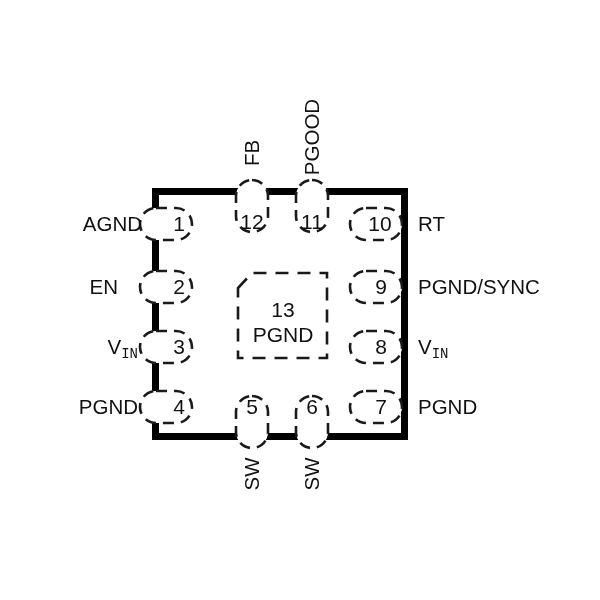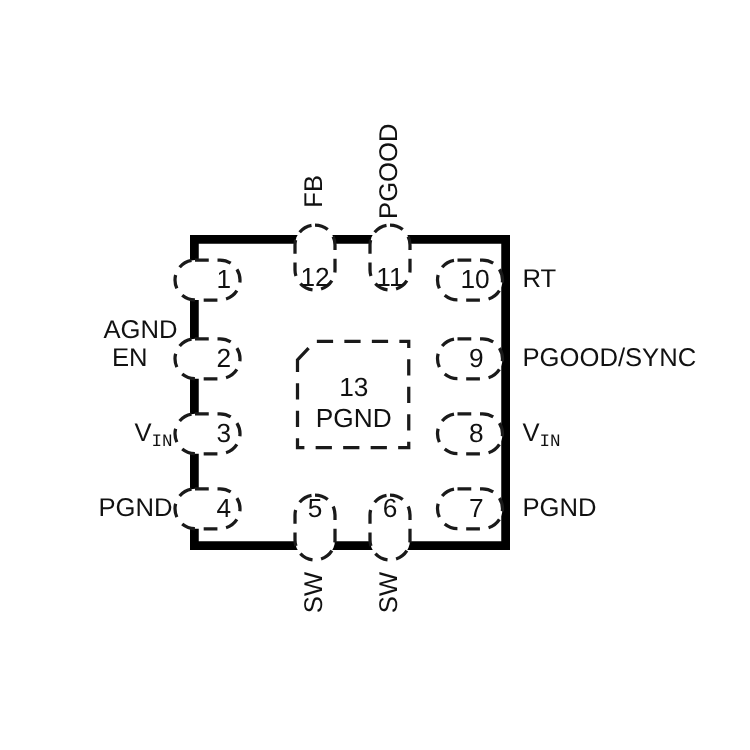"AGND" div.sig-label { margin-top: 41px -> none }
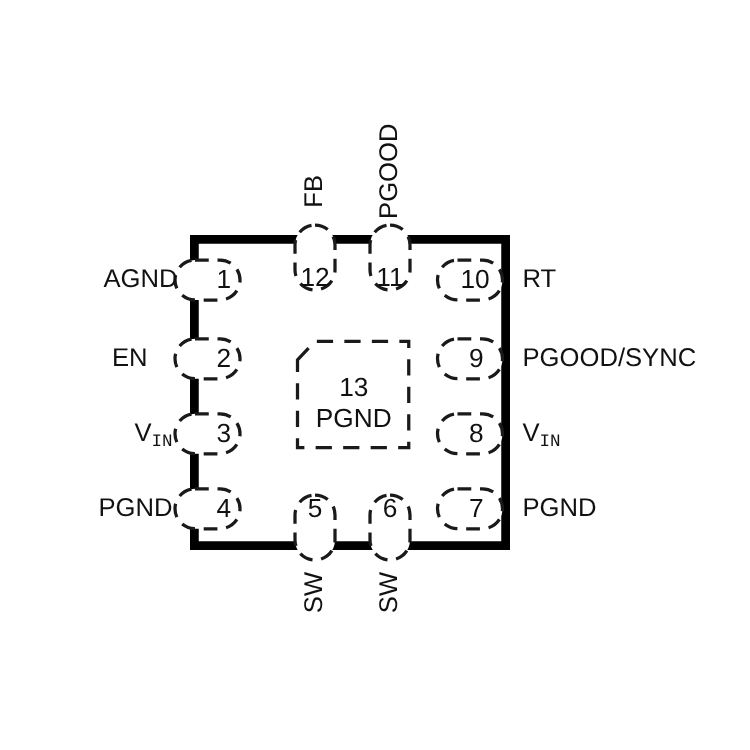"PGOOD/SYNC" span { text: PGOOD/SYNC -> PGND/SYNC }
